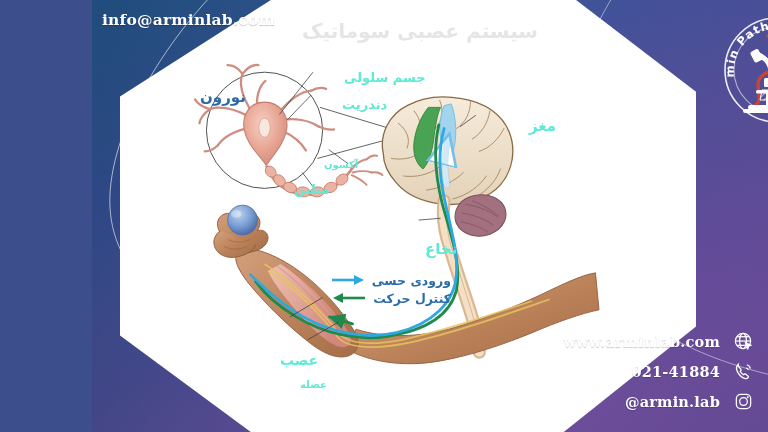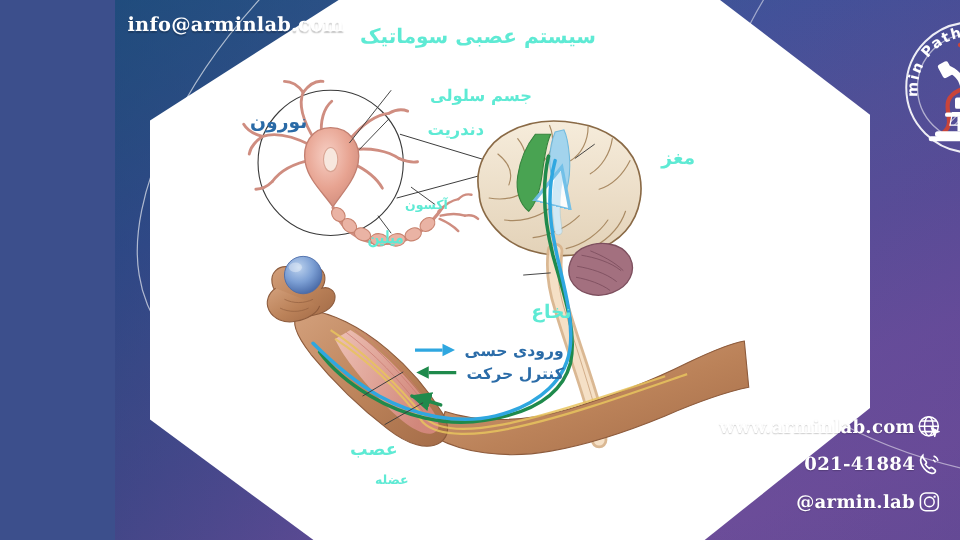"سیستم عصبی سوماتیک" .title { color: #5eead4 -> #e5e5e5; font-size: 16px -> 20px; text-align: left -> right }
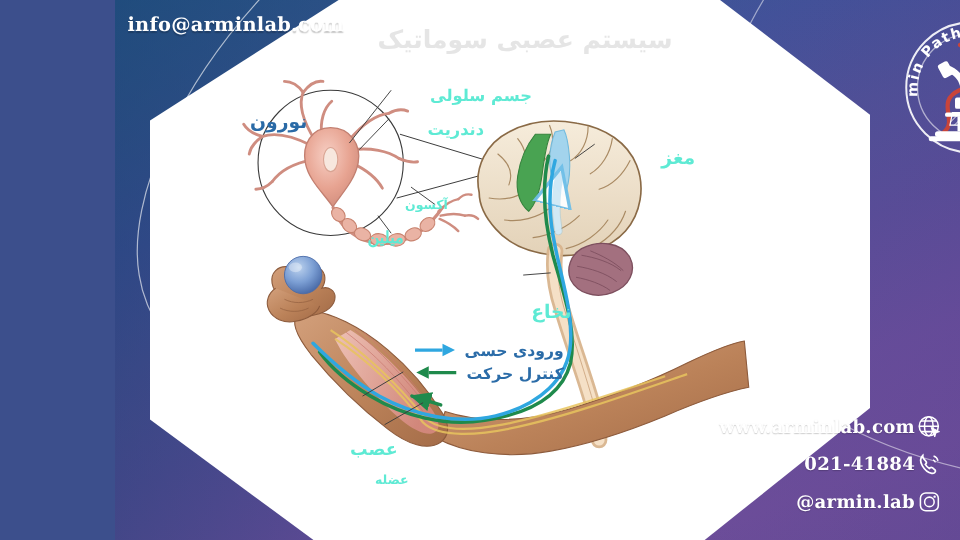"میلین" .l-myelin { font-family: Liberation Serif, serif -> none }
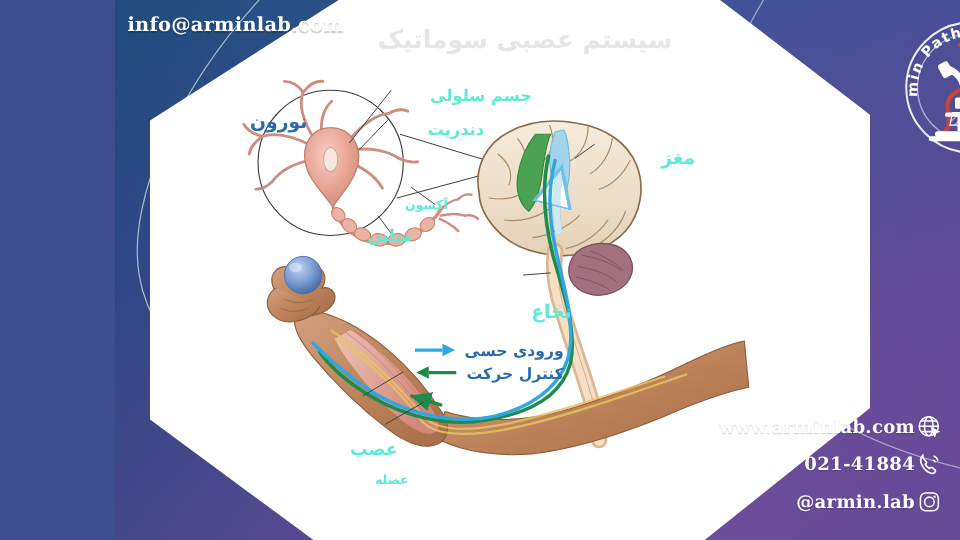"www.arminlab.com" .c-row { gap: none -> 12px }
